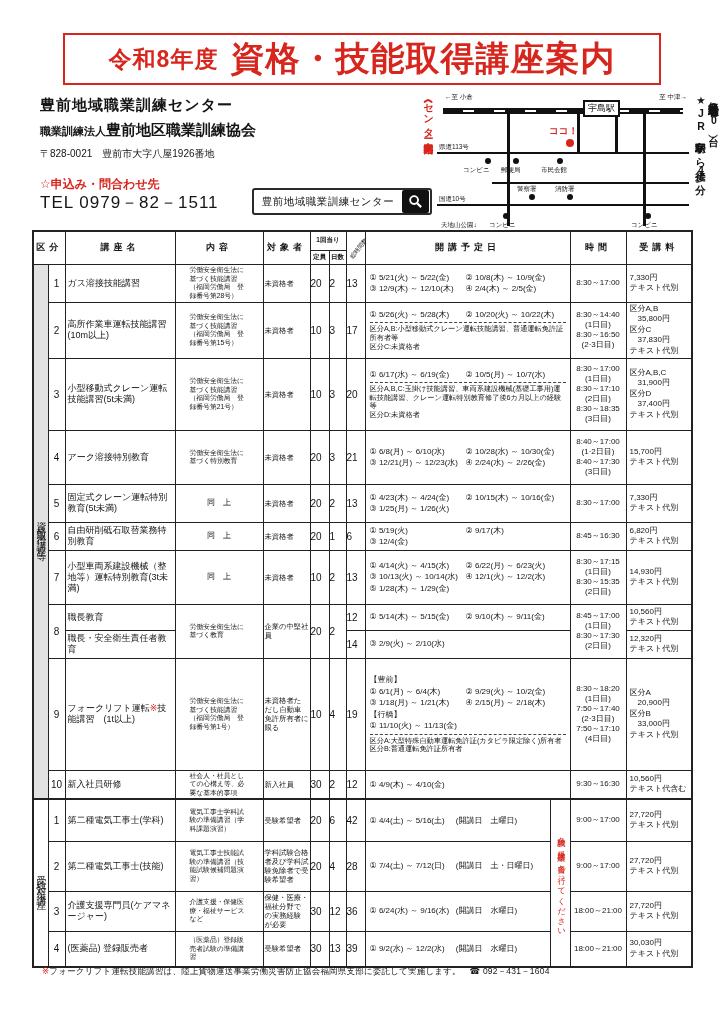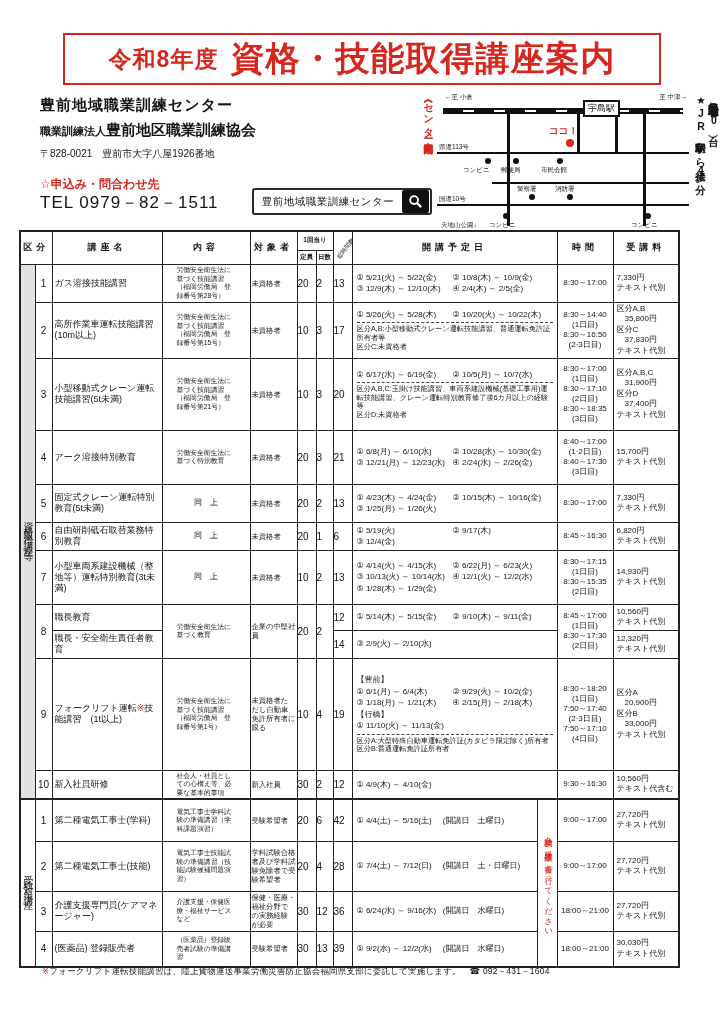"区分" #tables { left: 19px -> 32px }
